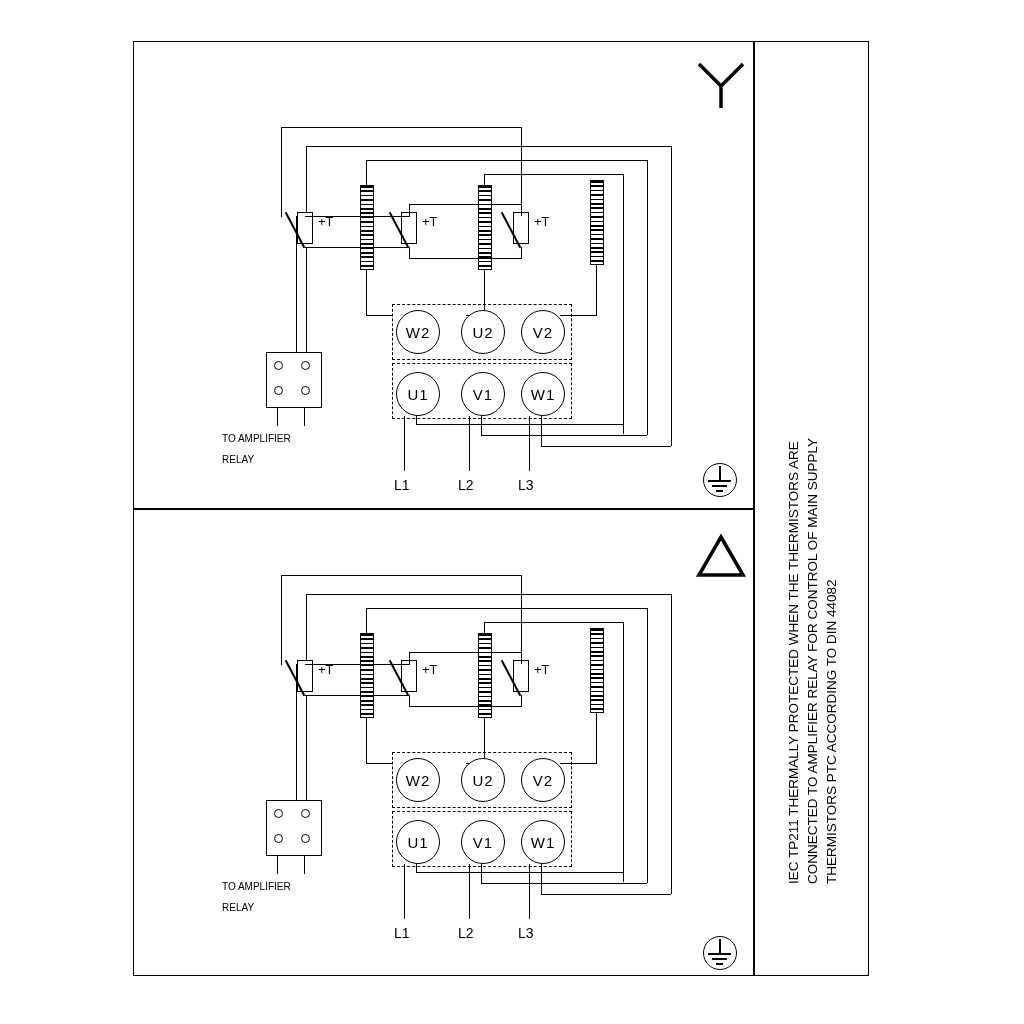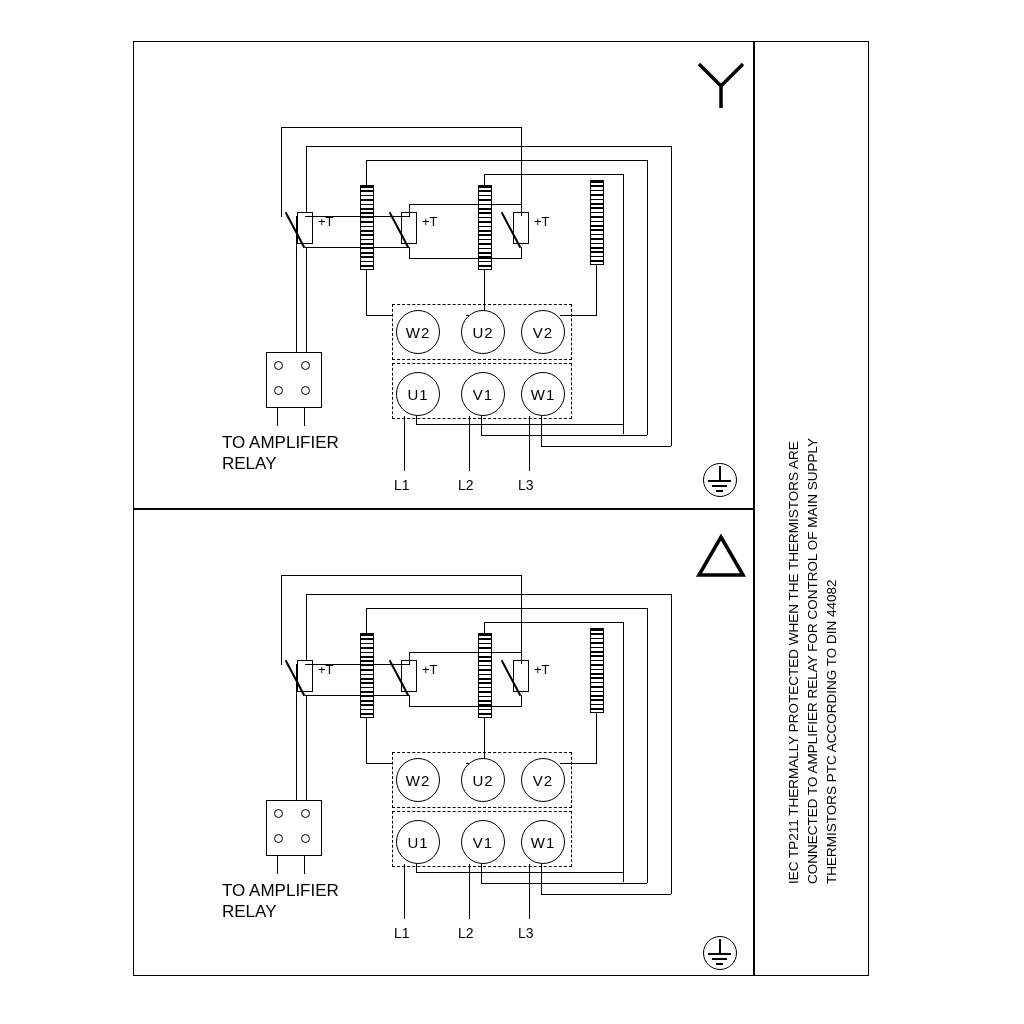"TO AMPLIFIER" .lbl { font-size: 17px -> 10px }
